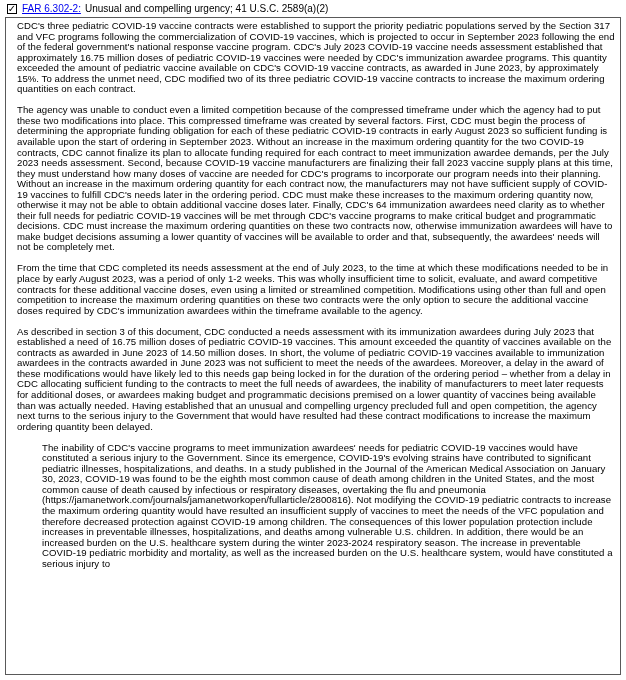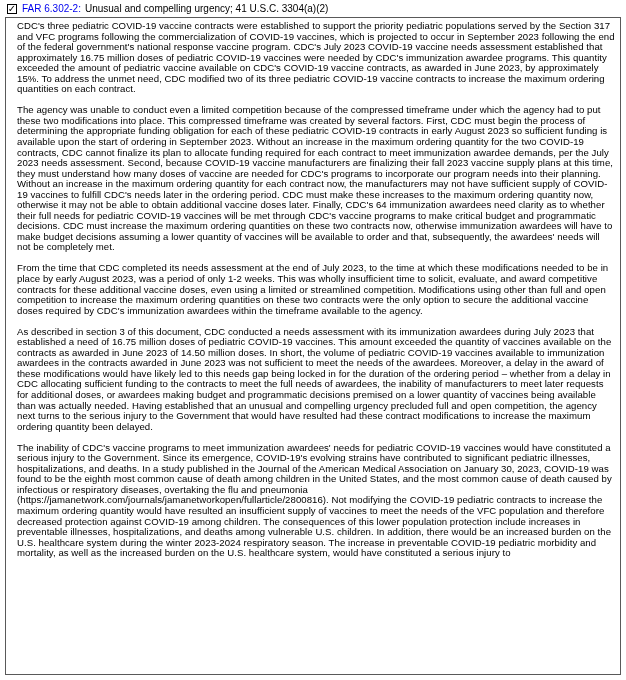"FAR 6.302-2:" .far-link { text-decoration: none -> underline }
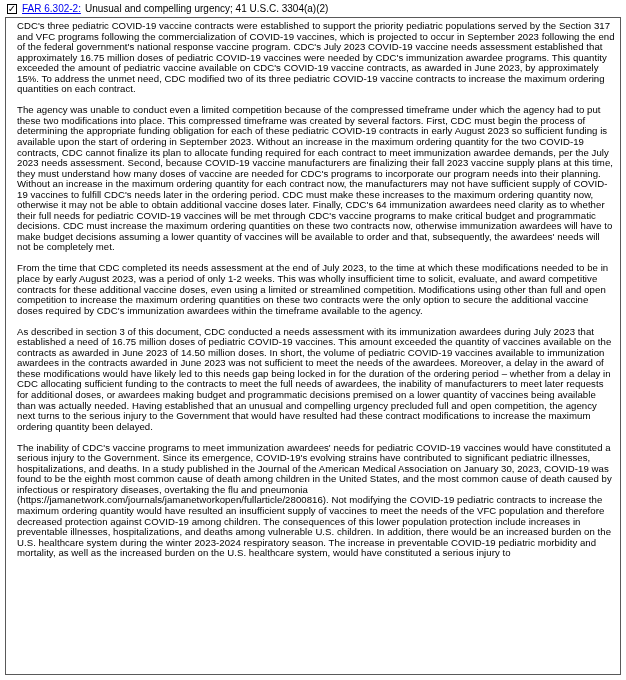"Unusual and compelling urgency; 41" span.far-title { text: 3304 -> 2589 }
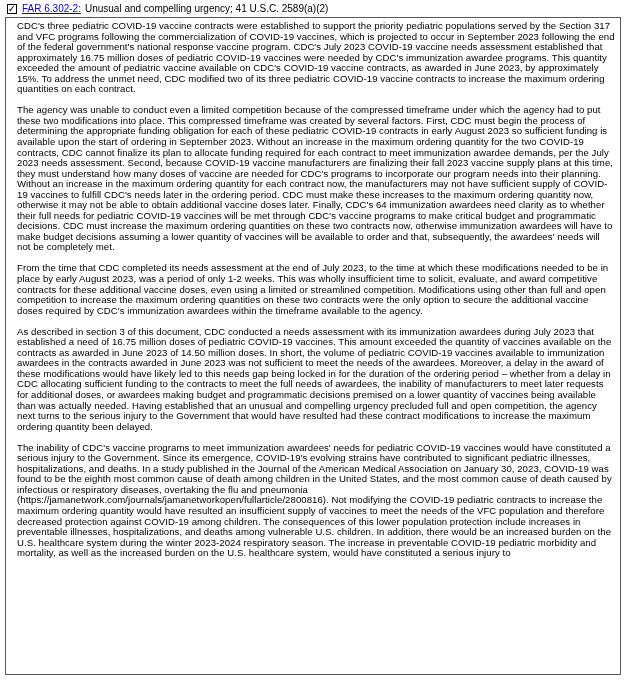"The inability of CDC's vaccine" .doc-box p:last-child { margin-left: none -> 25px }
